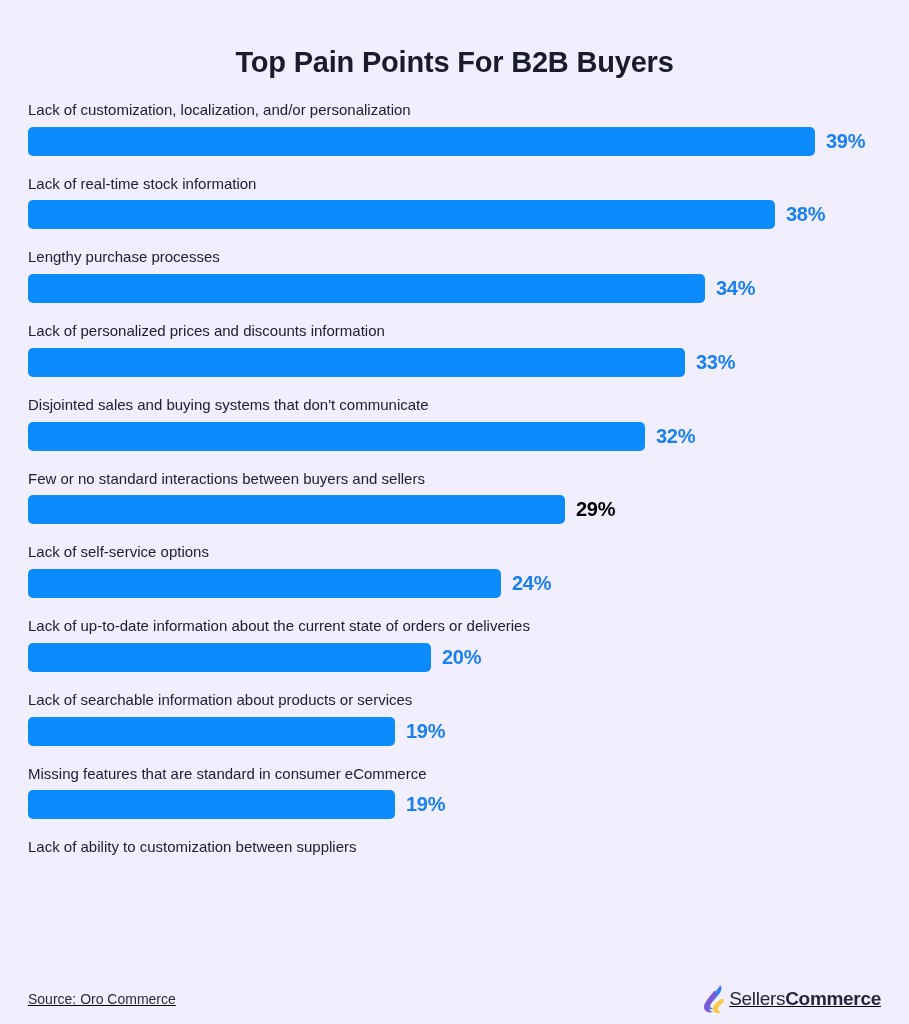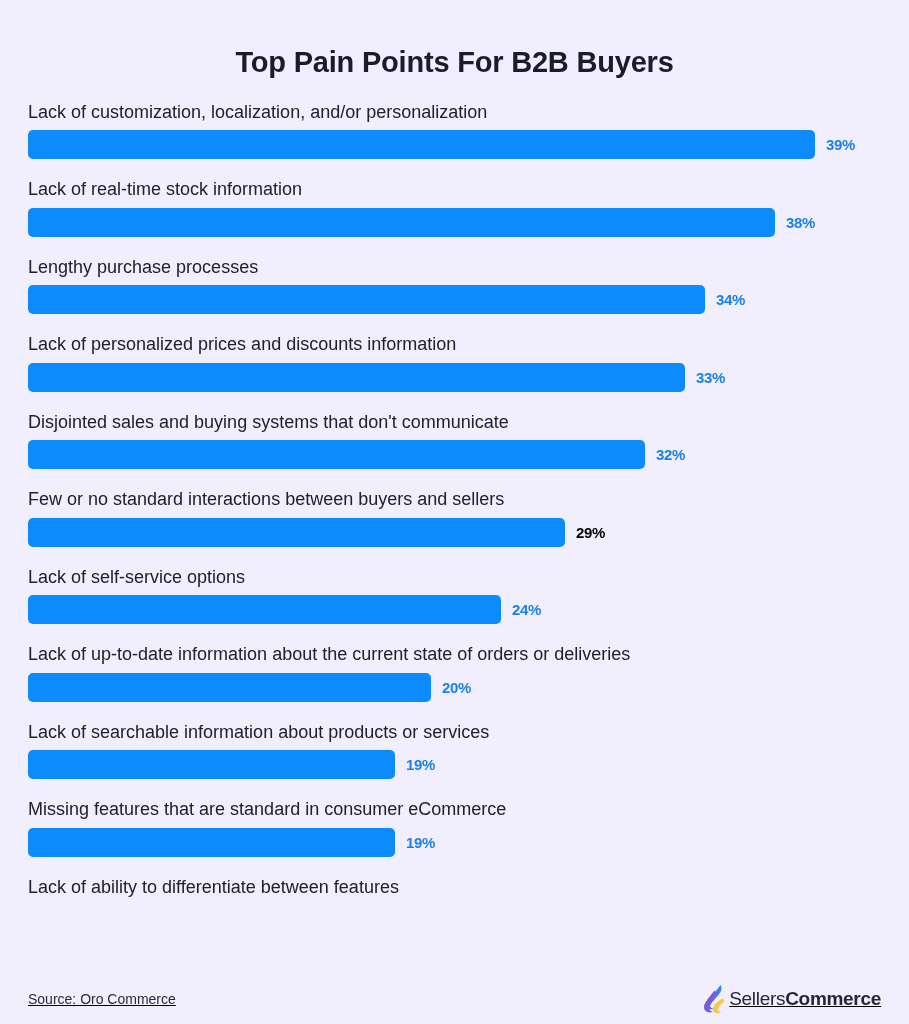"Lack of customization, localization," .bar-label { font-size: 18px -> 15px }
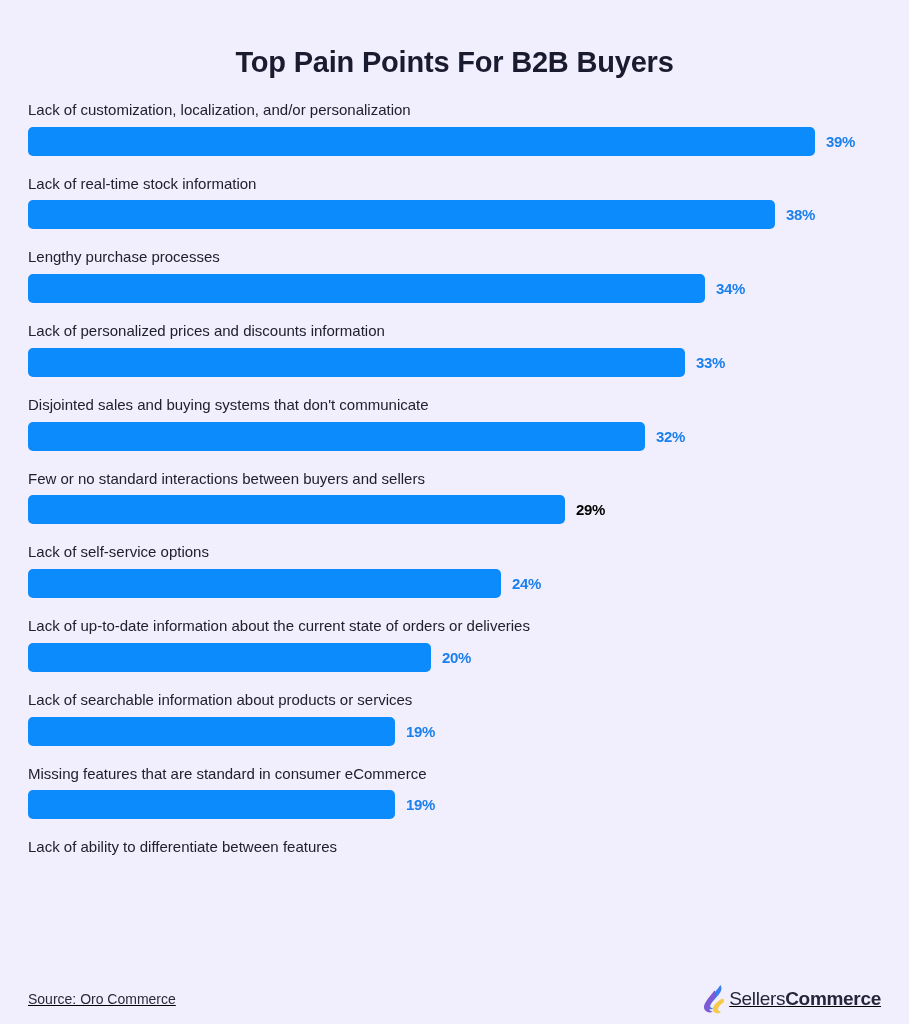"39%" .bar-value { font-size: 15px -> 20px }
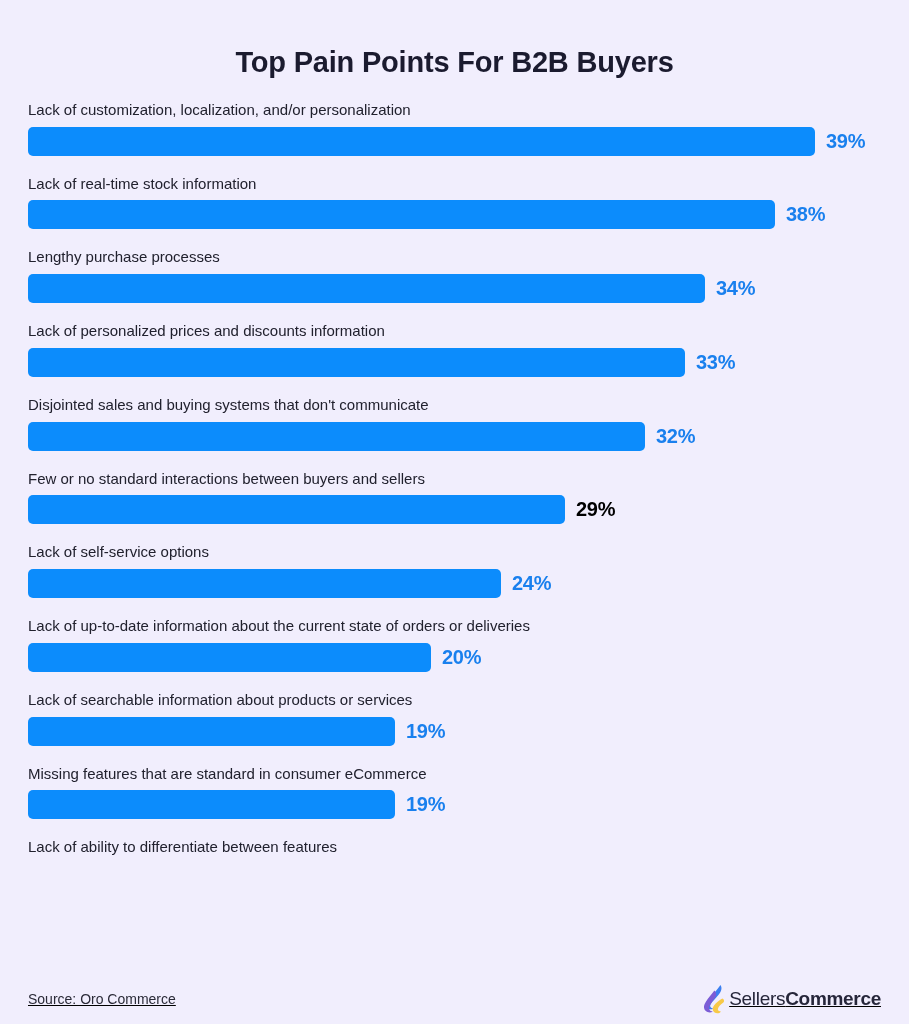"Lack of ability to differentiate" div.bar-label { text: differentiate between features -> customization between suppliers }
